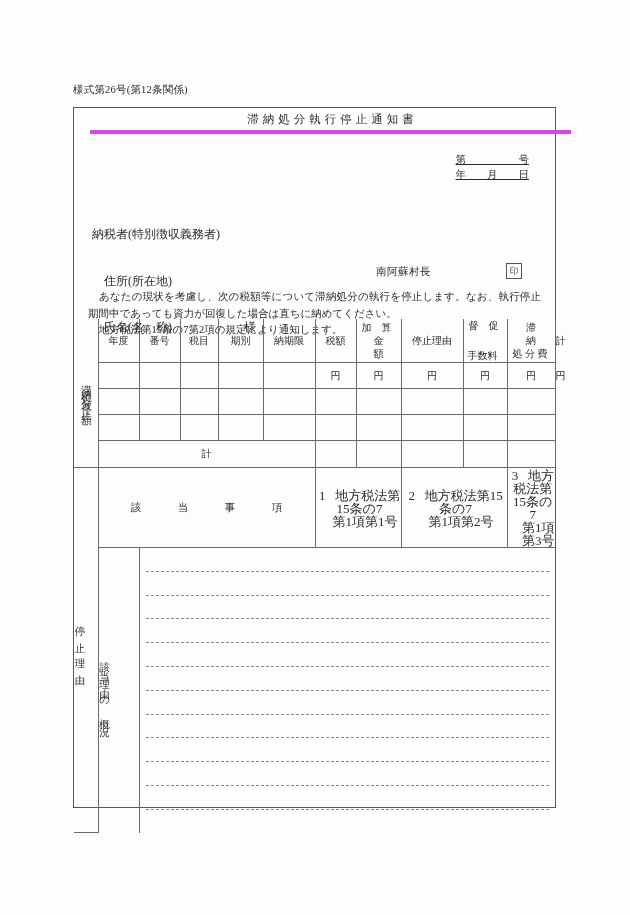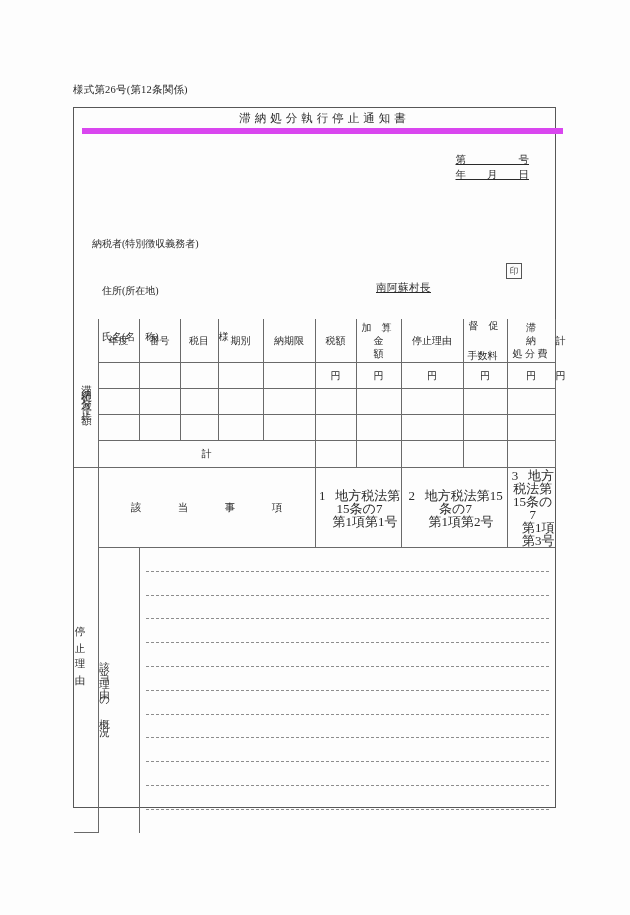"滞納処分執行停止通知書" .title-band { border-bottom: 6px solid #d946ef -> 4px solid #d946ef; left: 8px -> 16px }
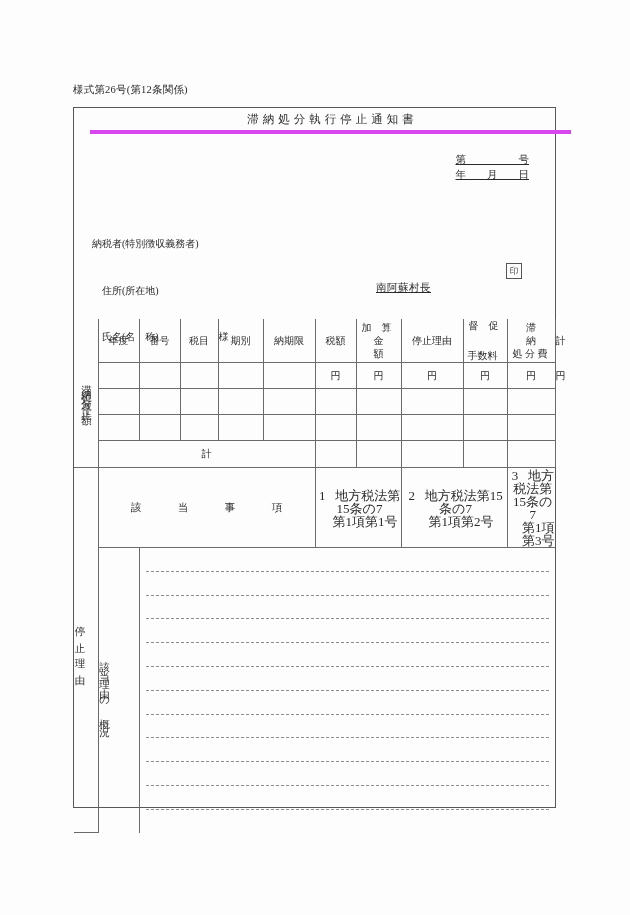"納税者(特別徴収義務者)" .addressee { font-size: 10px -> 12px; top: 71px -> 62px }
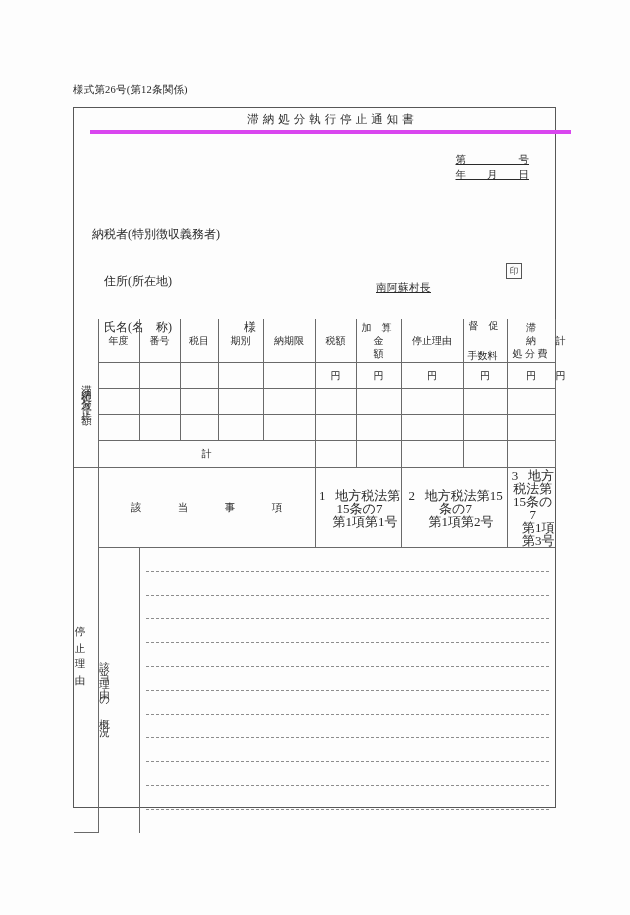"南阿蘇村長" .issuer-name { text-decoration: underline -> none; top: 18px -> 2px }
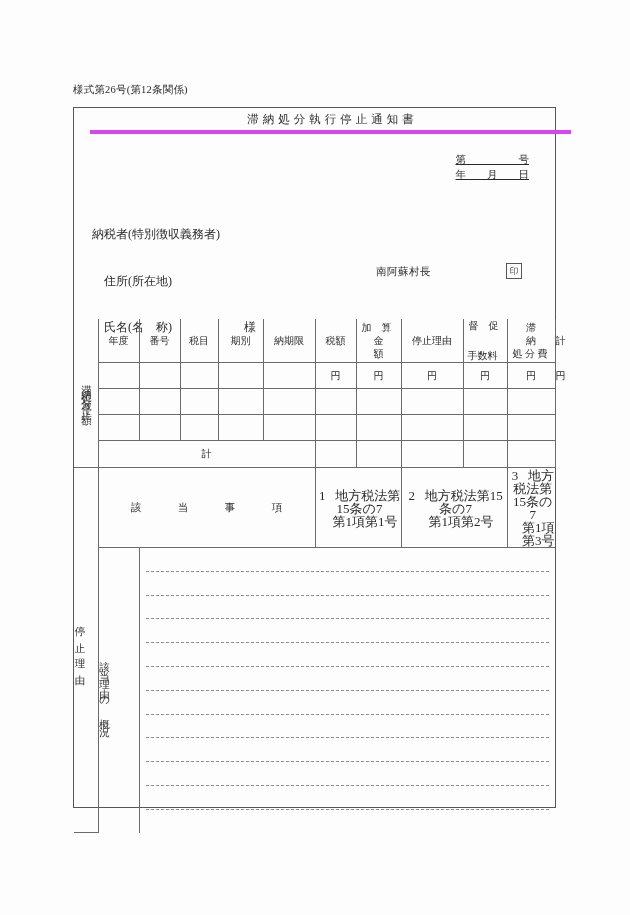"あなたの現状を考慮し、次の税額等について滞納処分の執行を停止します。なお、執行停" div.body-text { html: none -> <div> <p>あなたの現状を考慮し、次の税額等について滞納処分の執行を停止します。なお、執行停止期間中であっても資力が回復した場合は直ちに納めてください。</p> <p>地方税法第15条の7第2項の規定により通知します。</p> </div> }
